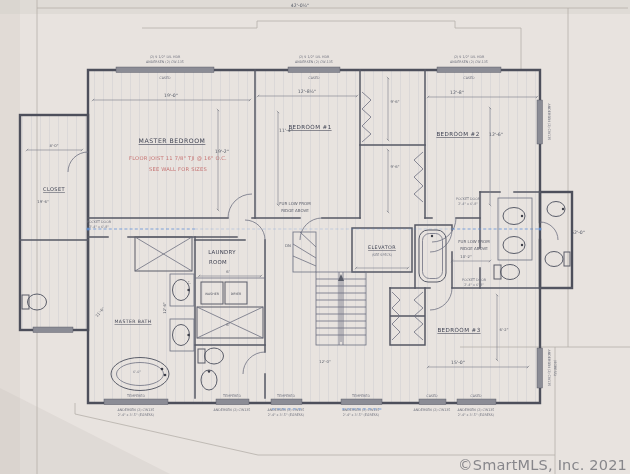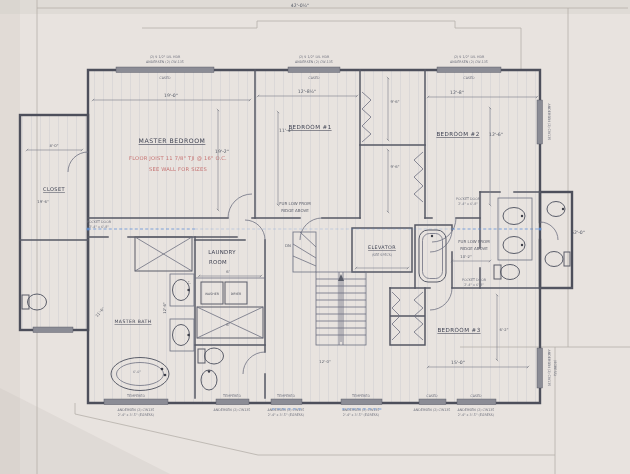"©SmartMLS, Inc. 2021" div.watermark { html: none -> <div>©SmartMLS, Inc. 2021</div> }
